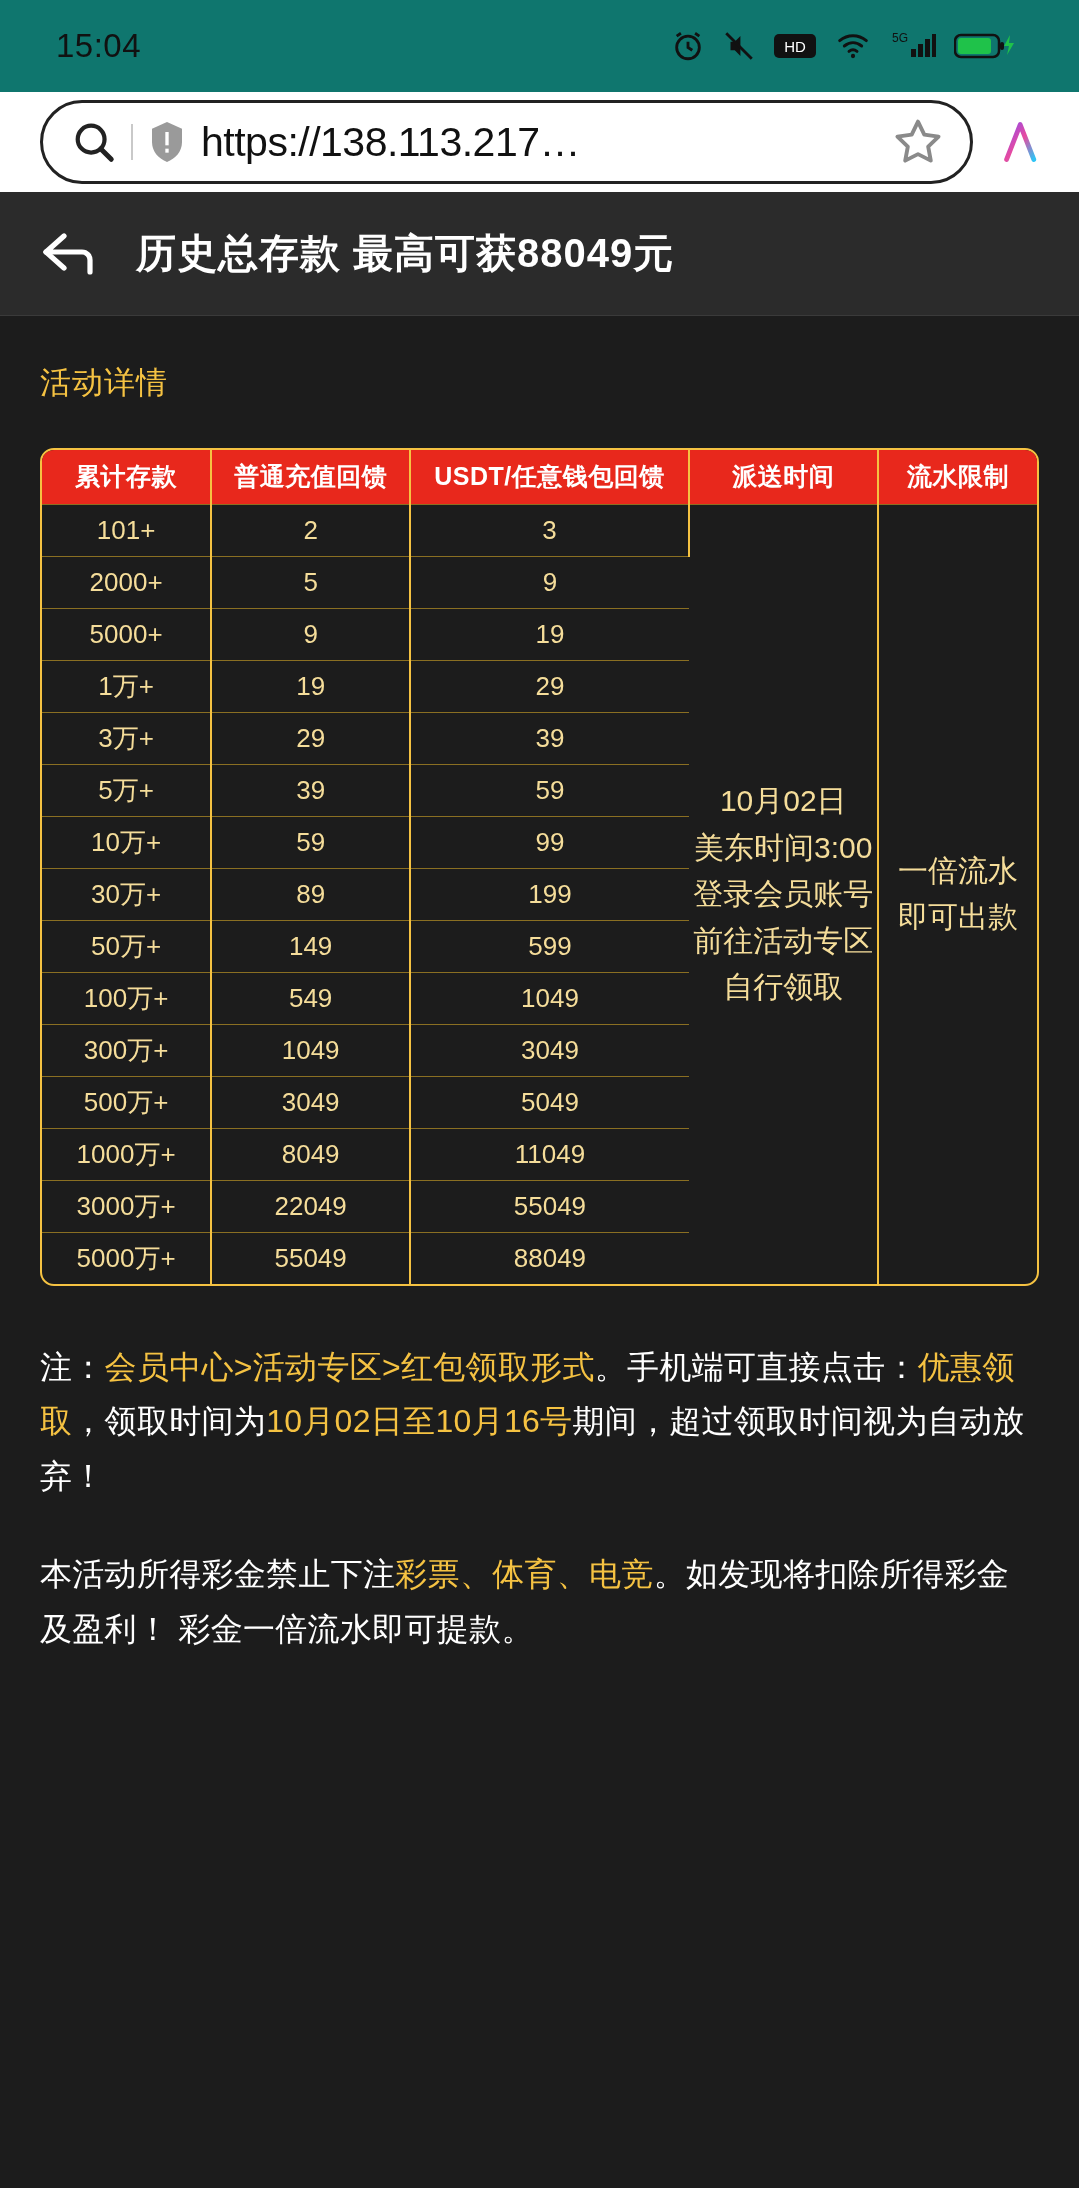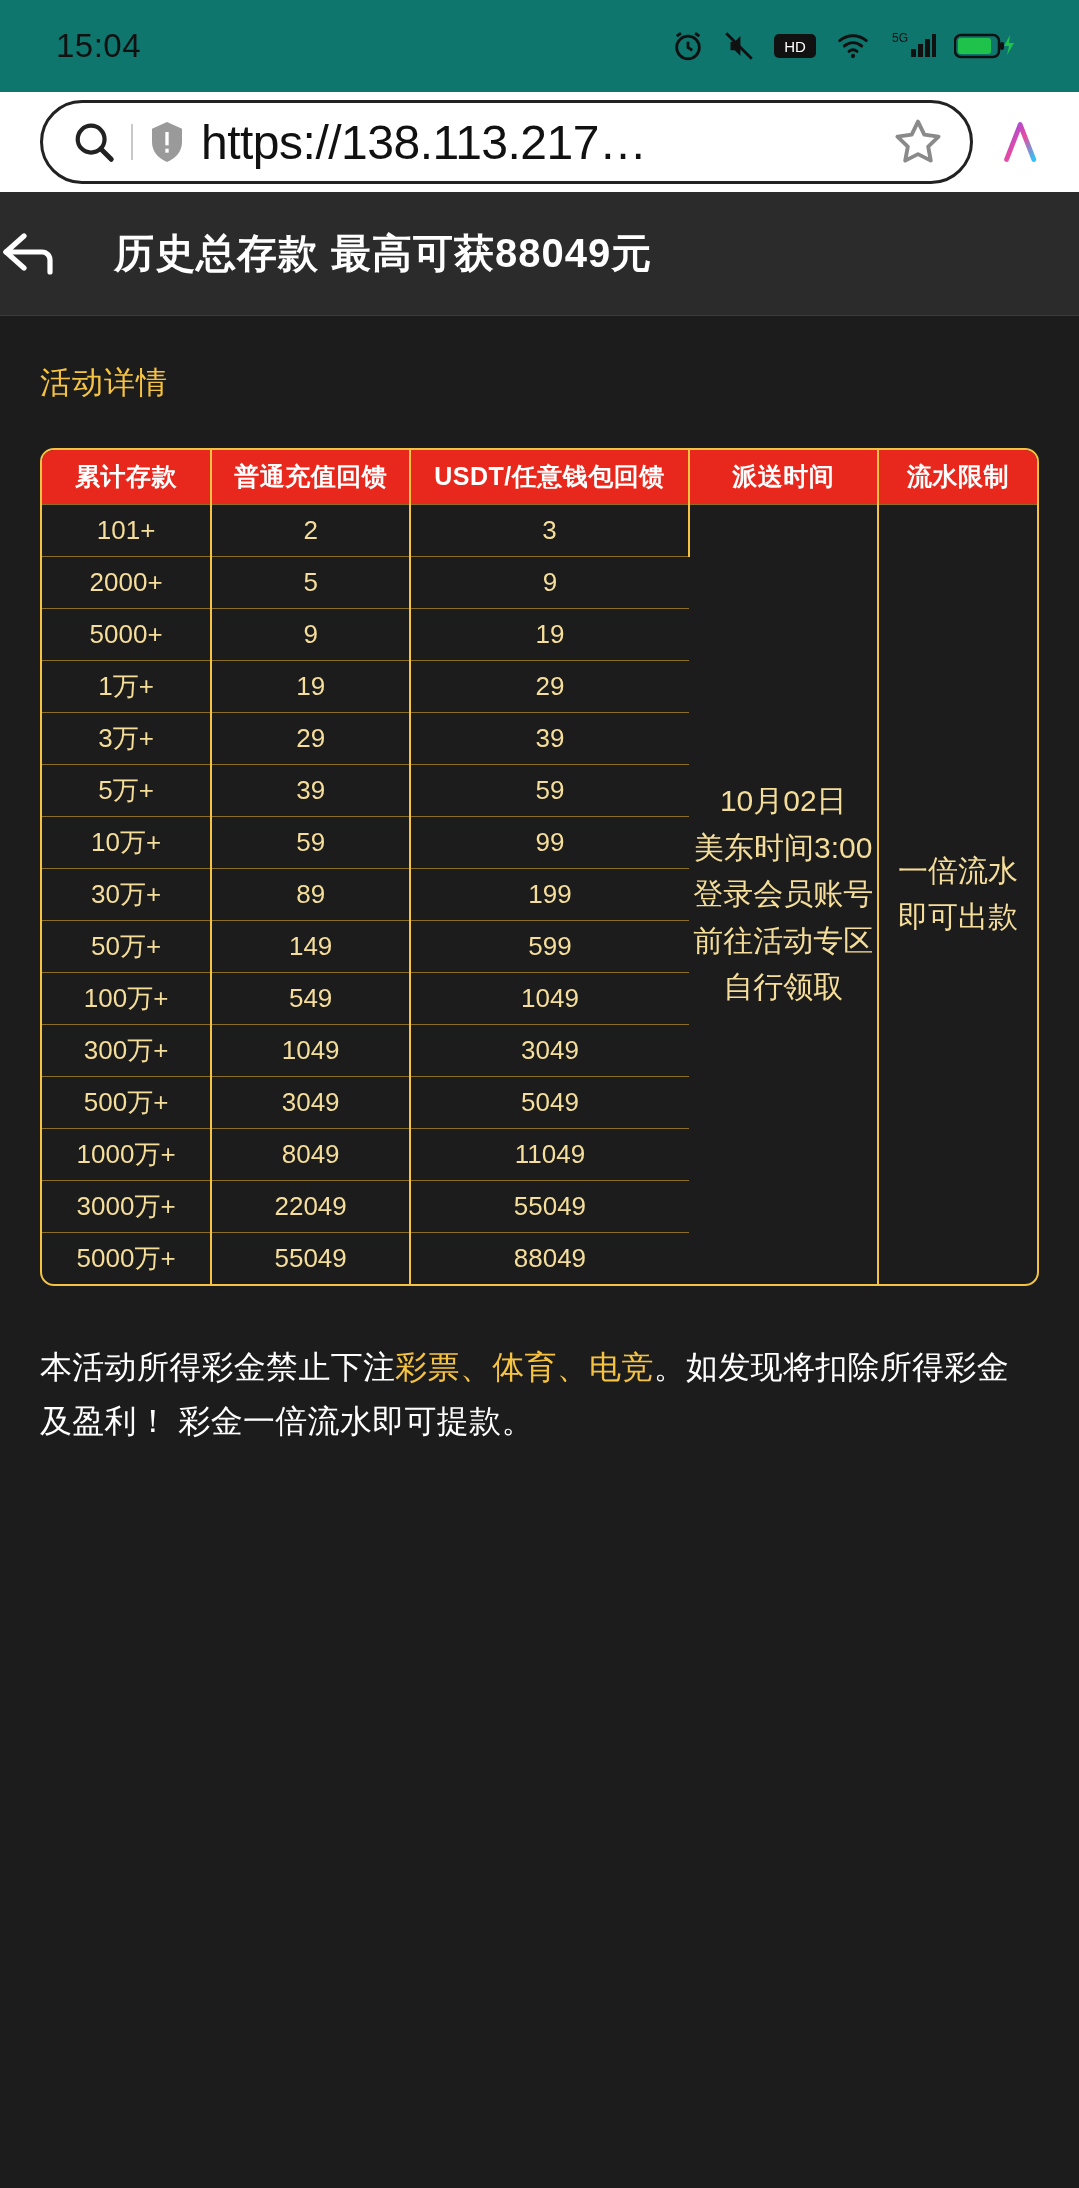"https://138.113.217…" .url-text { font-size: 48px -> 41px }
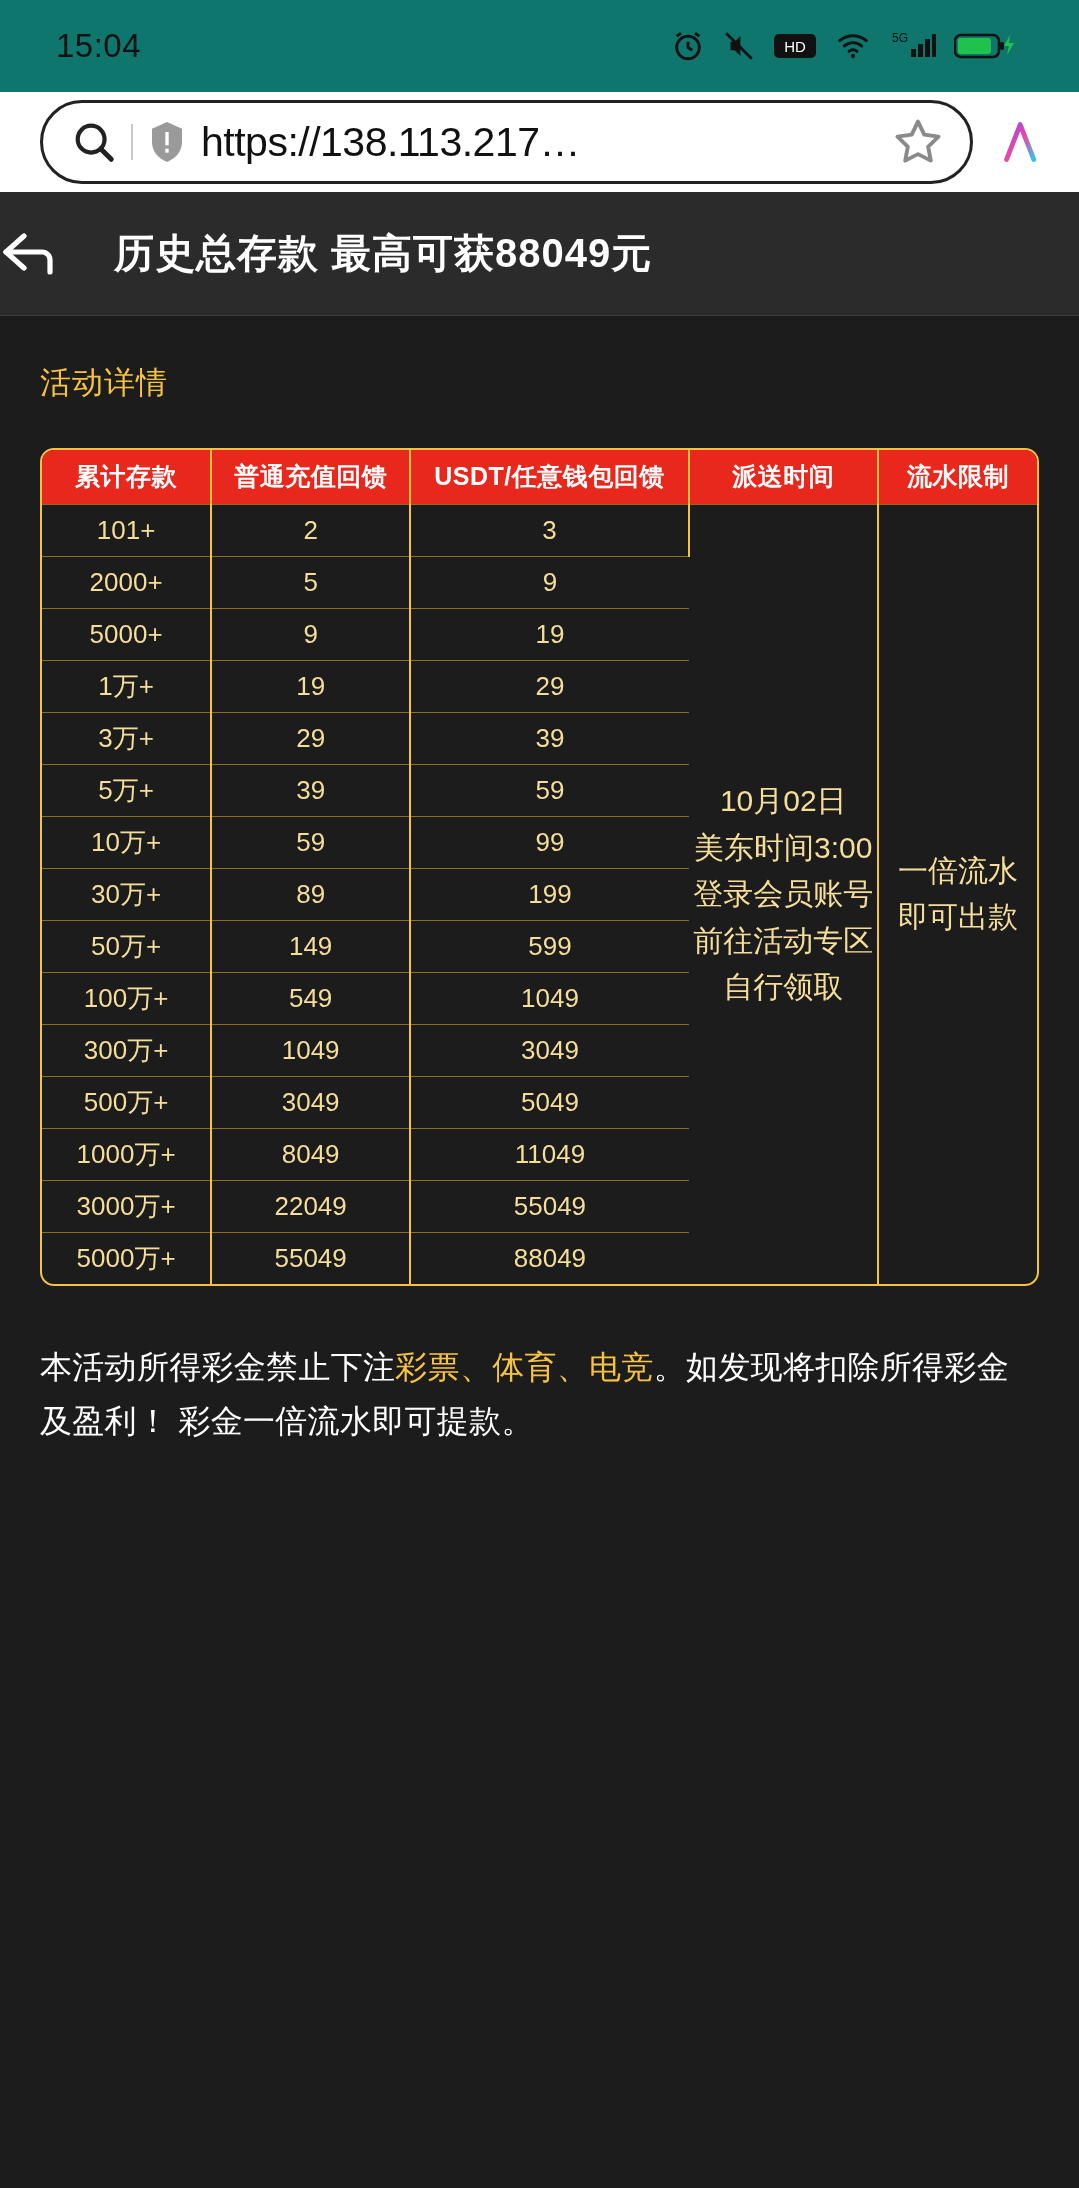"历史总存款 最高可获88049元" .page-header { gap: 58px -> 40px; padding-left: none -> 40px }
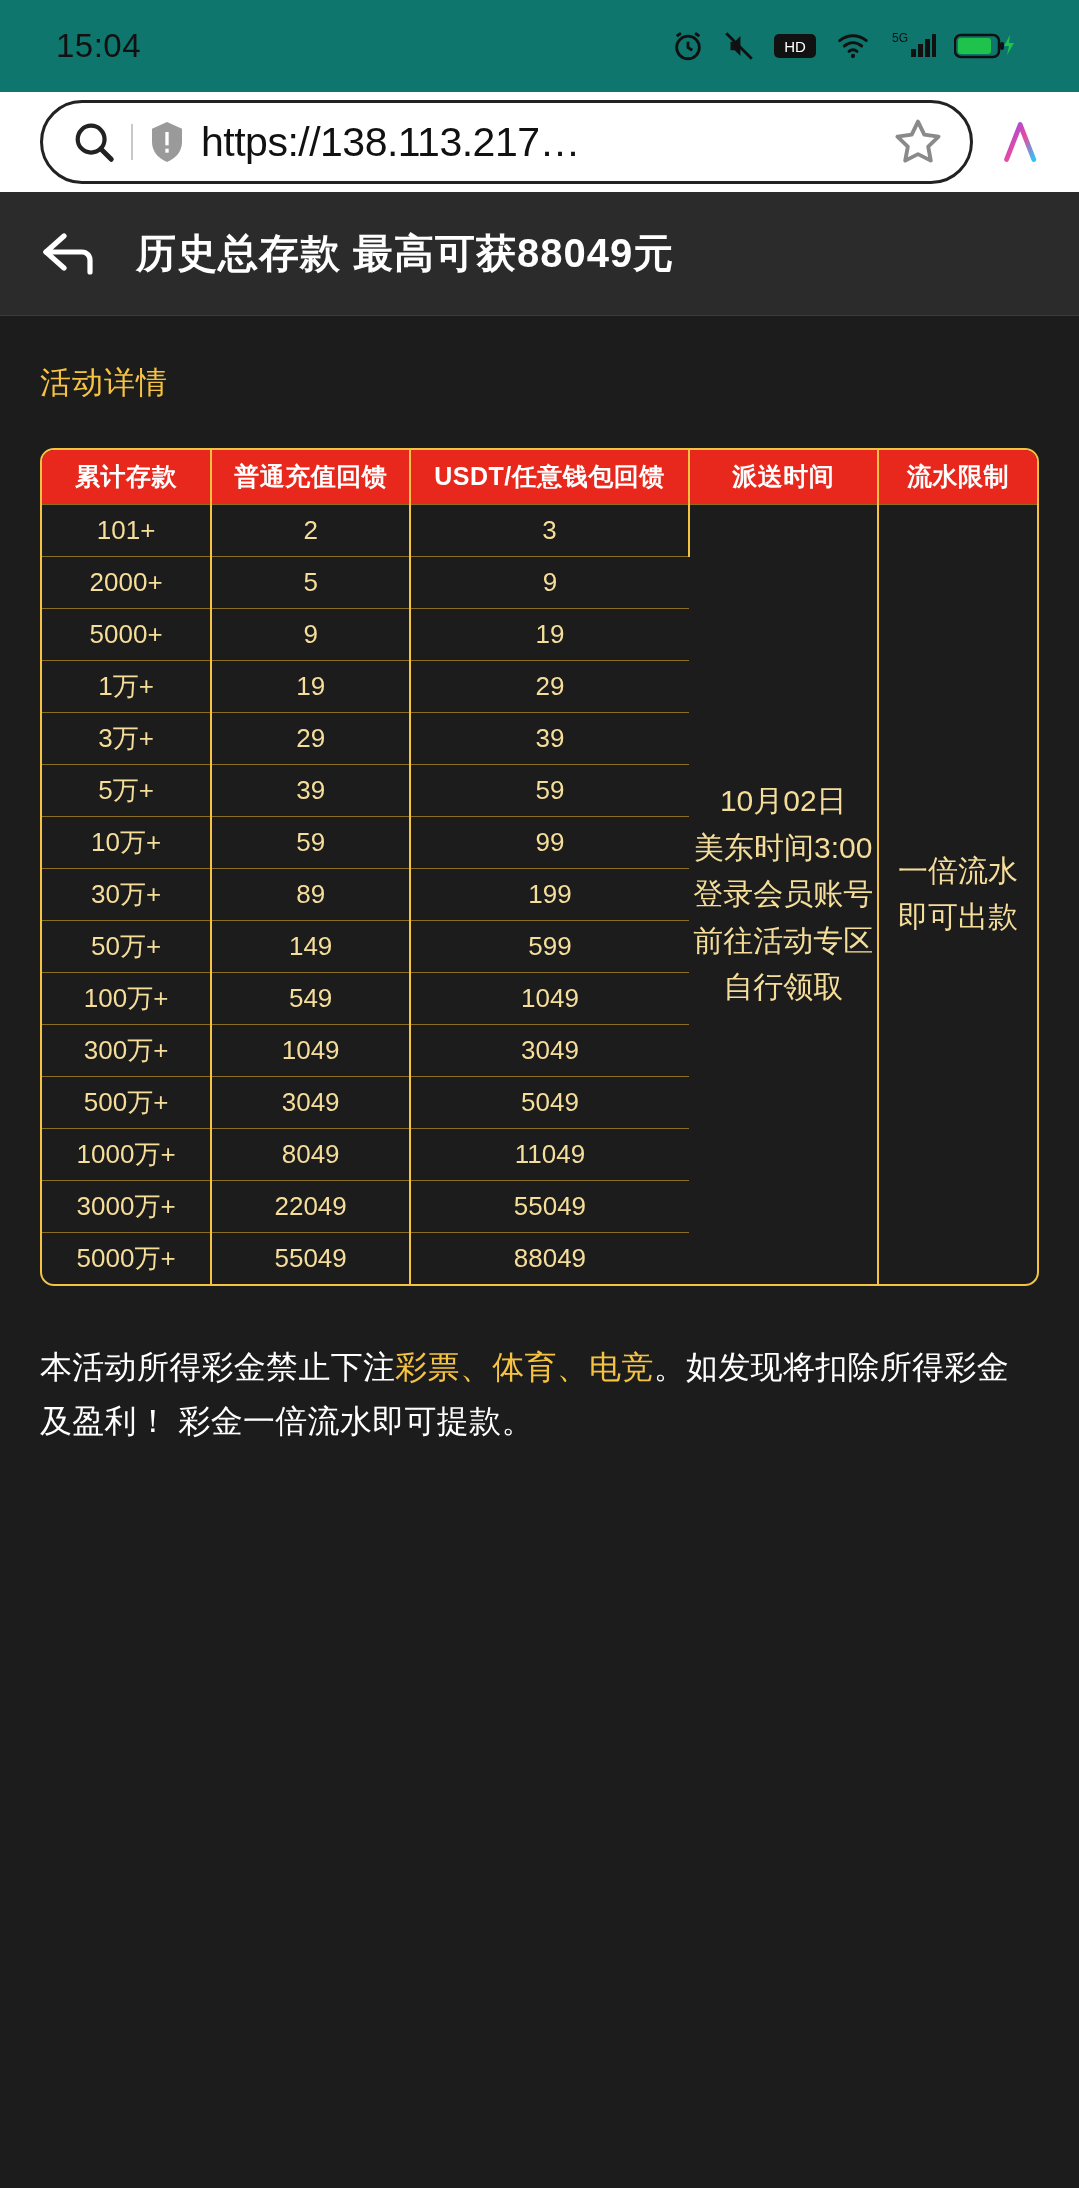"注：会员中心>活动专区>红包领取形式。手机端可直接点击：优惠领取，领取时间为10" div.rule-para { html: none -> <div><span>注：</span><span>会员中心&gt;活动专区&gt;红包领取形式</span><span>。手机端可直接点击：</span><span>优惠领取</span><span>，领取时间为</span><span>10月02日至10月16号</span><span>期间，超过领取时间视为自动放弃！</span></div> }
